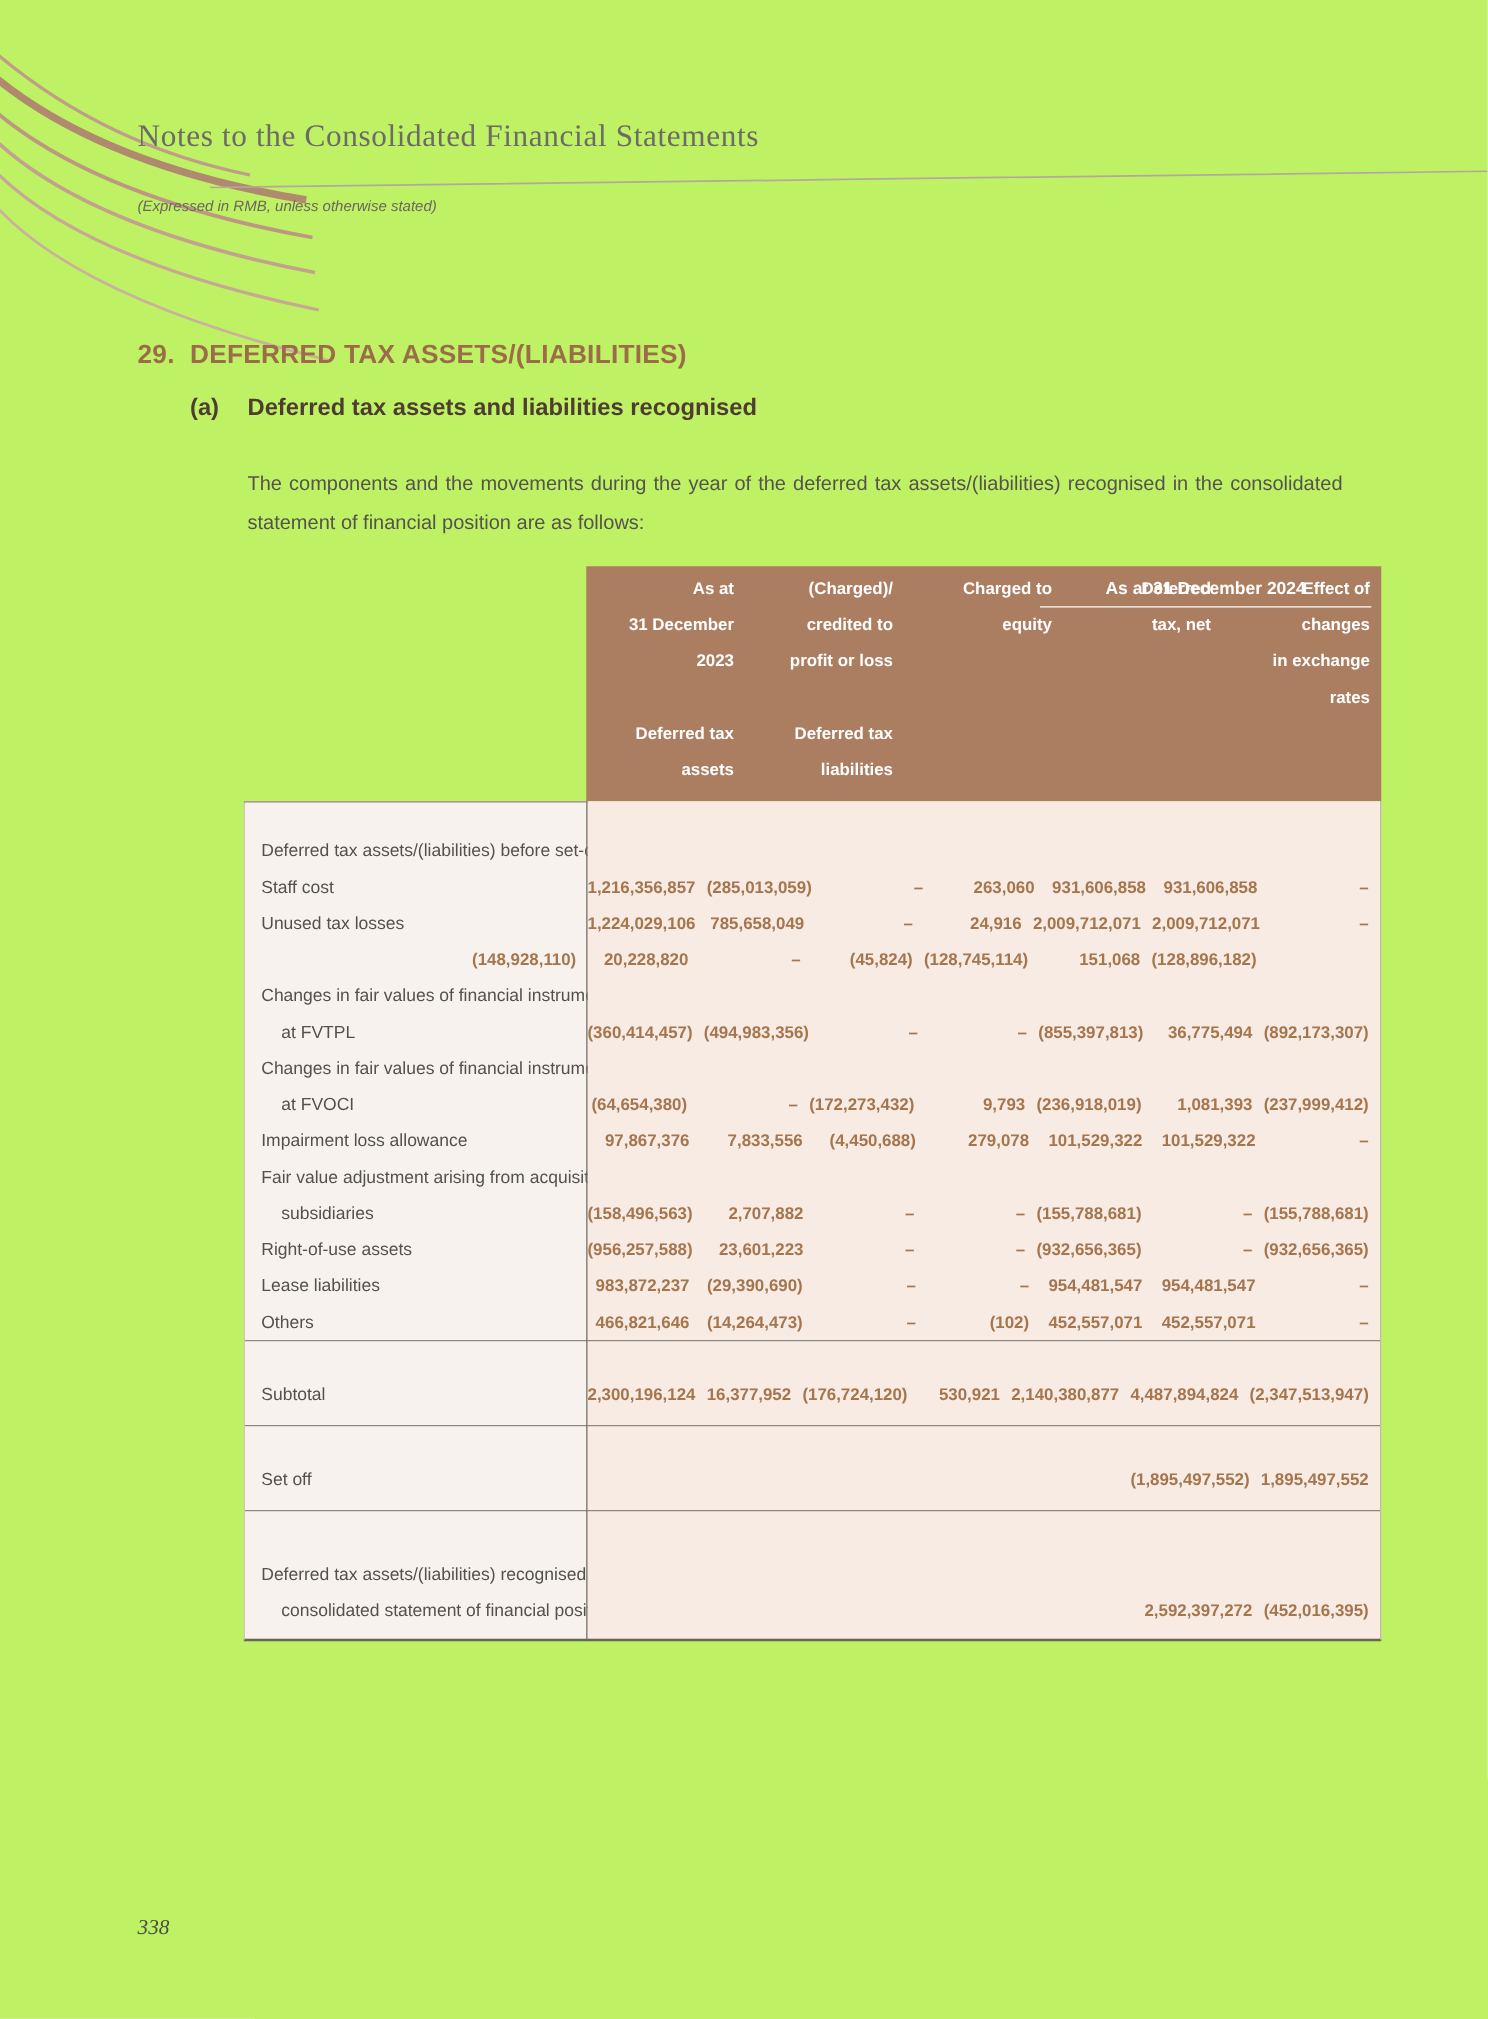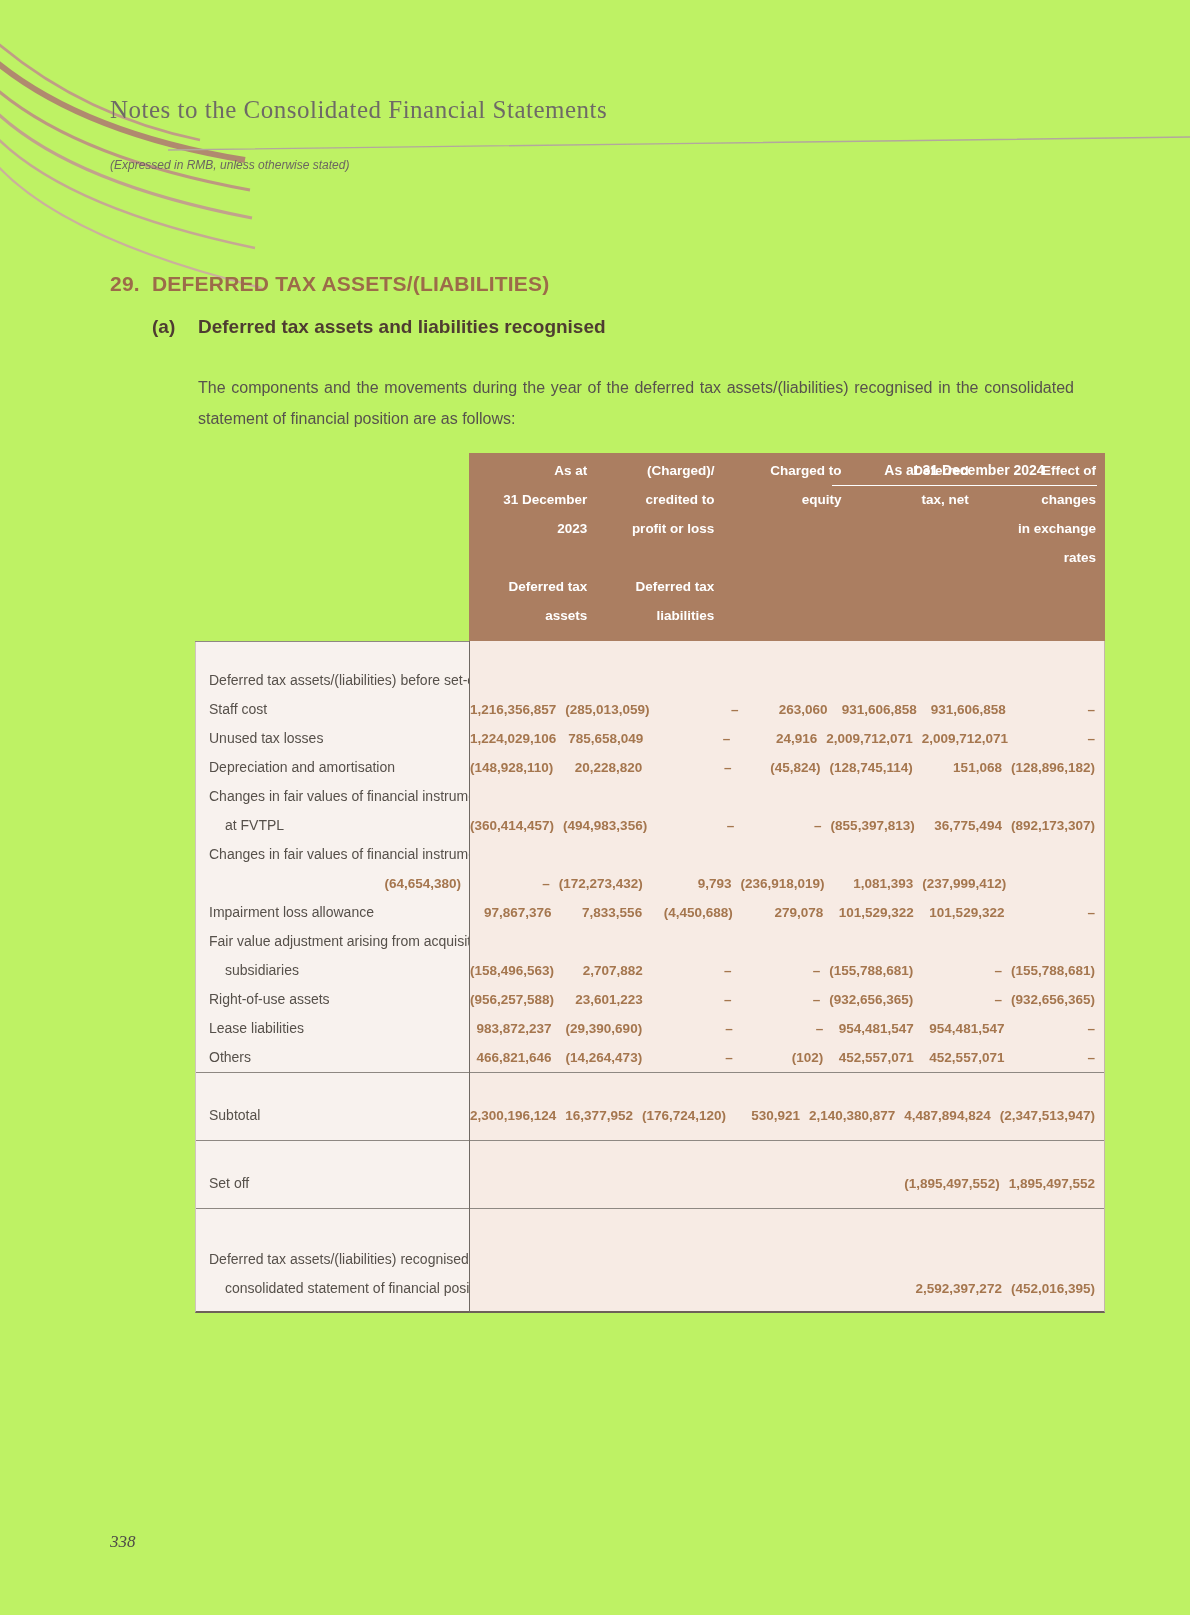"Depreciation and amortisation" div.cell { html: <div>Depreciation and amortisation</div> -> none }
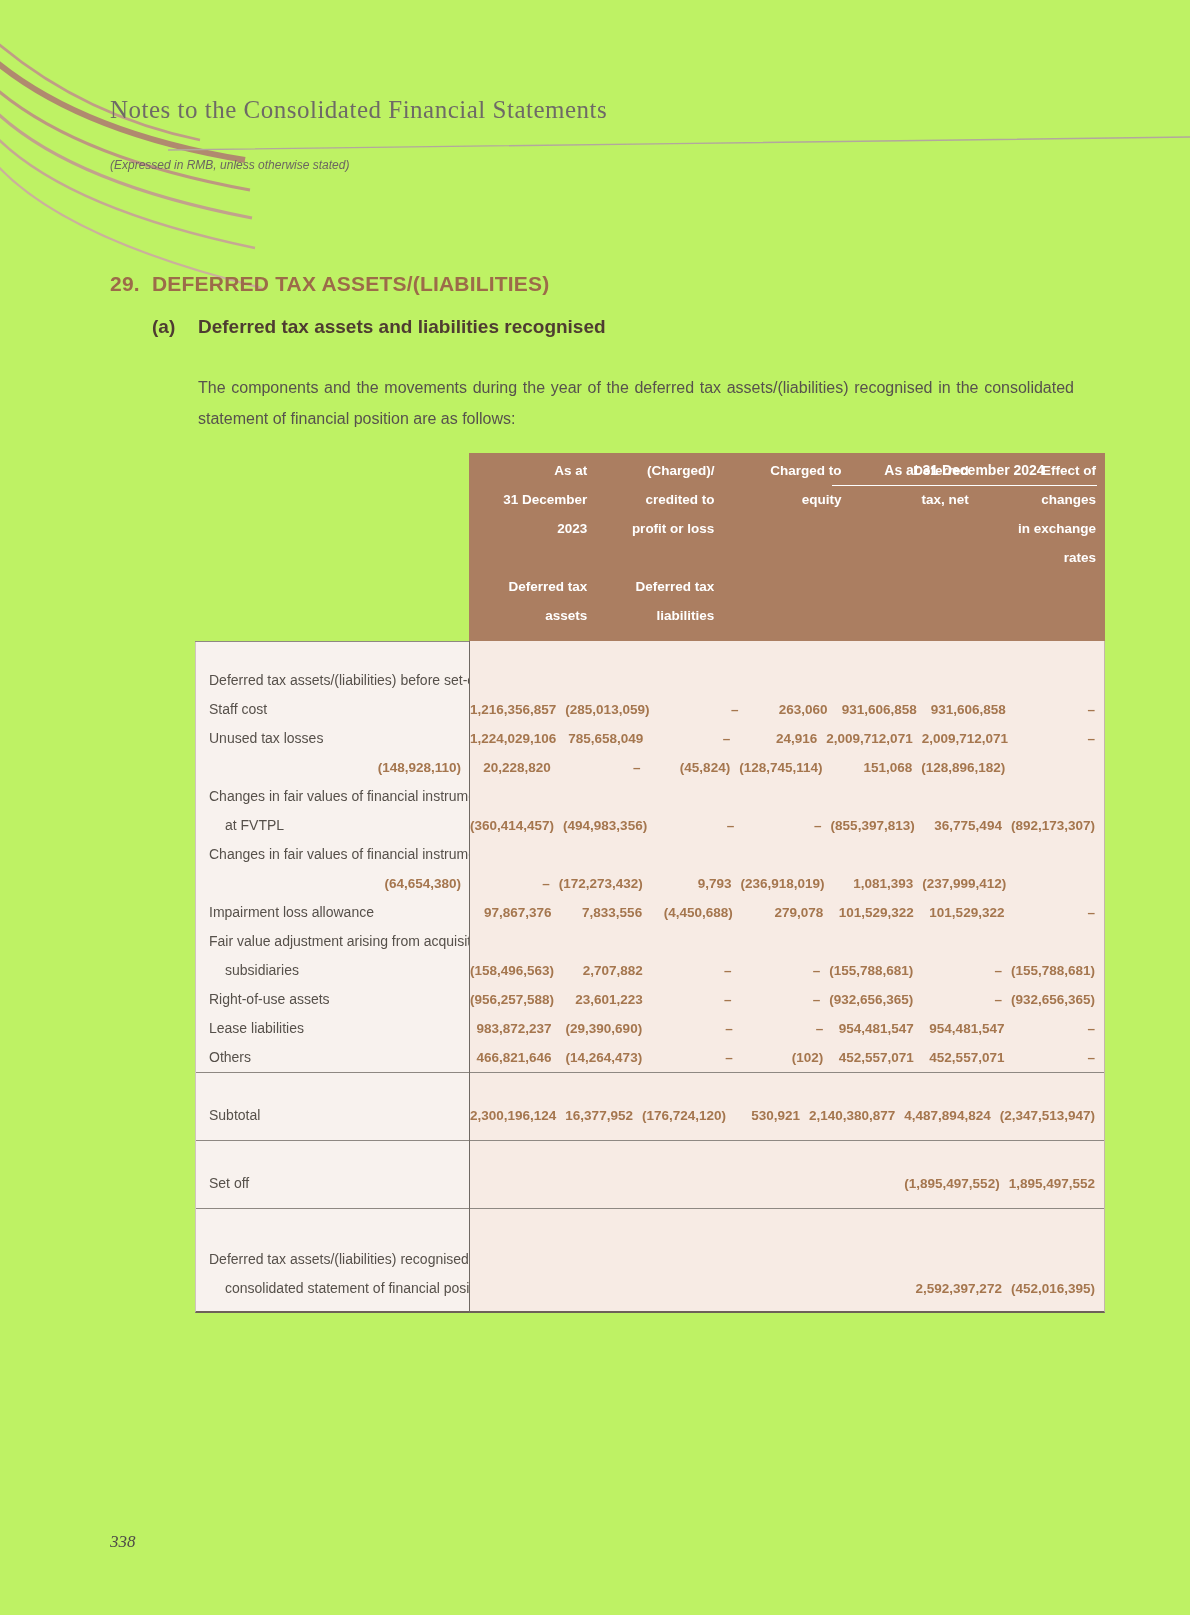"at FVOCI" div.cell { html: none -> <div>at FVOCI</div> }
